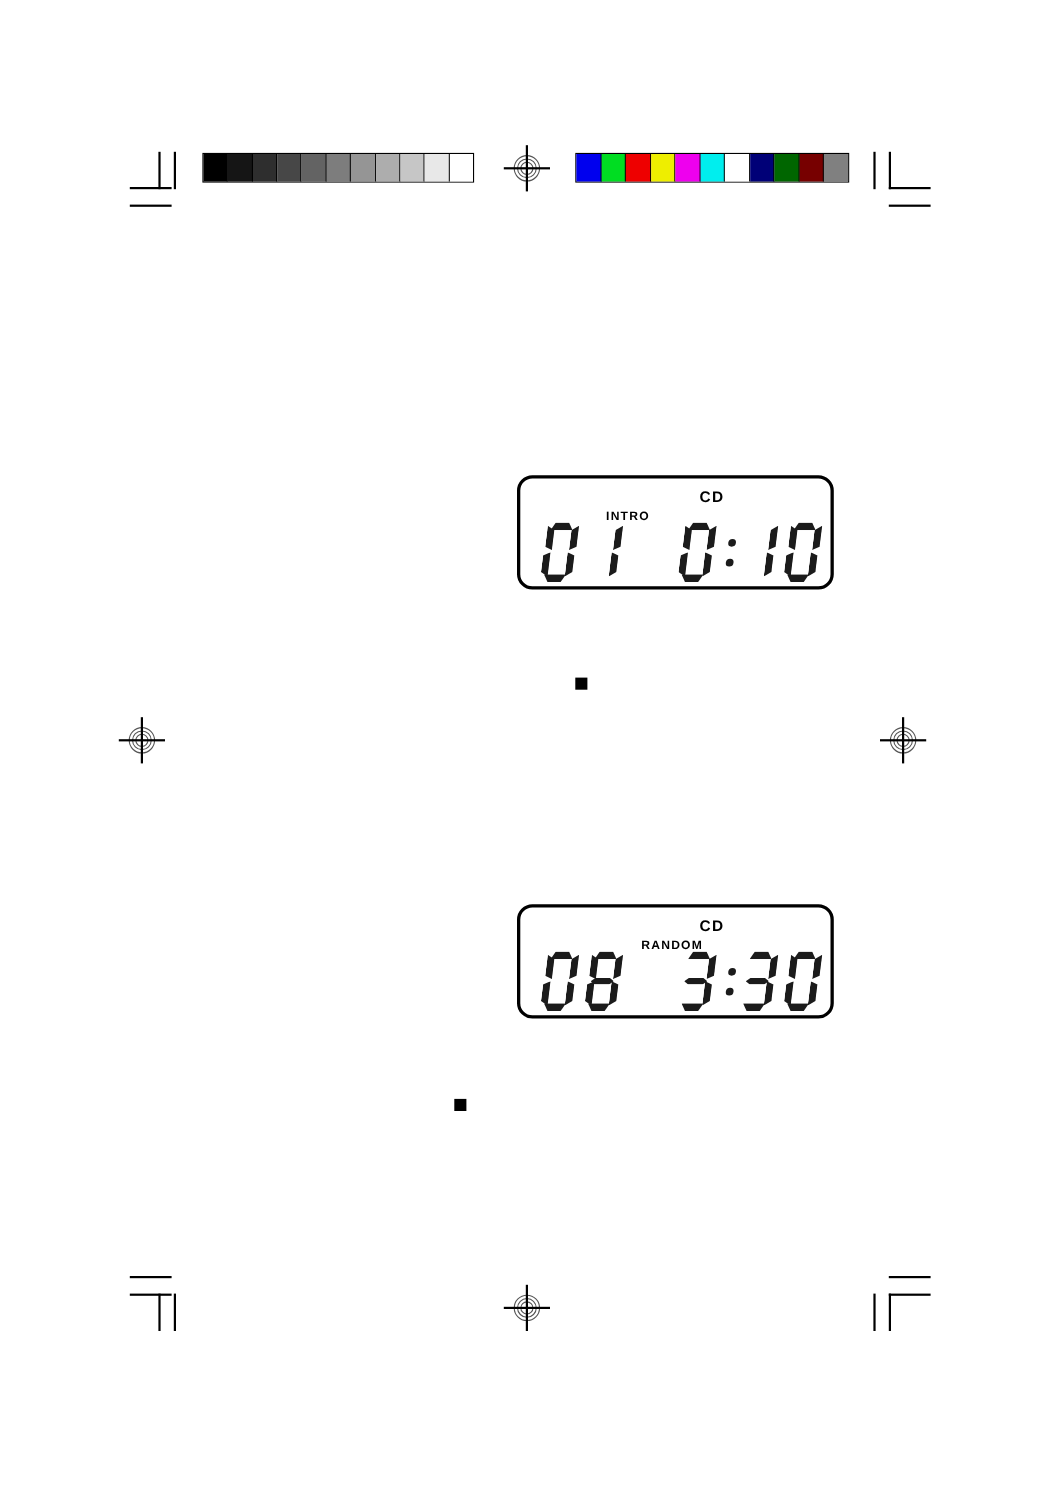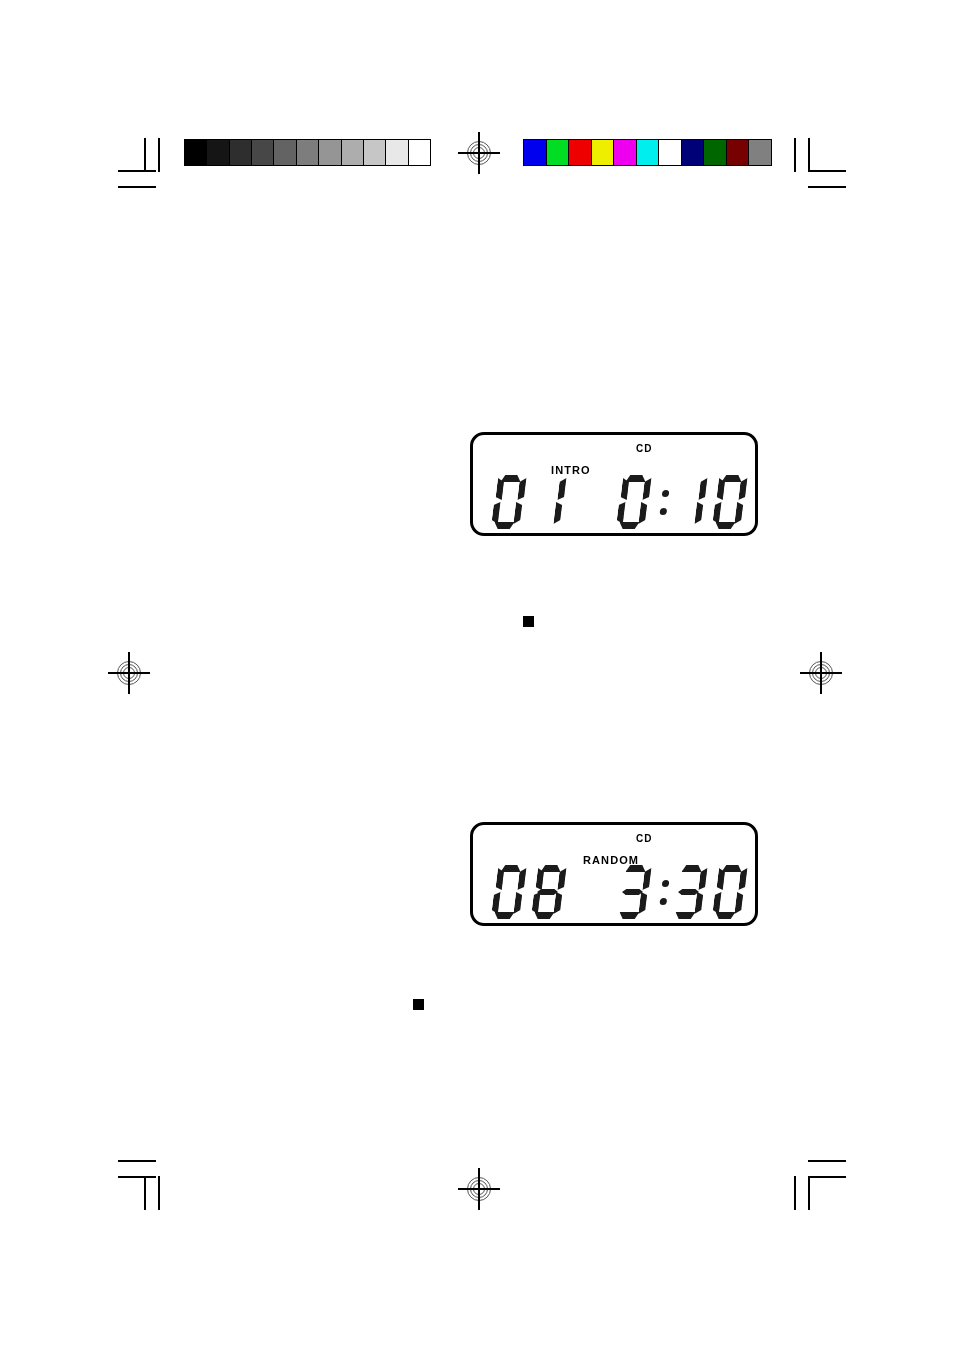"CD" .ind-cd { font-size: 10px -> 14px }
